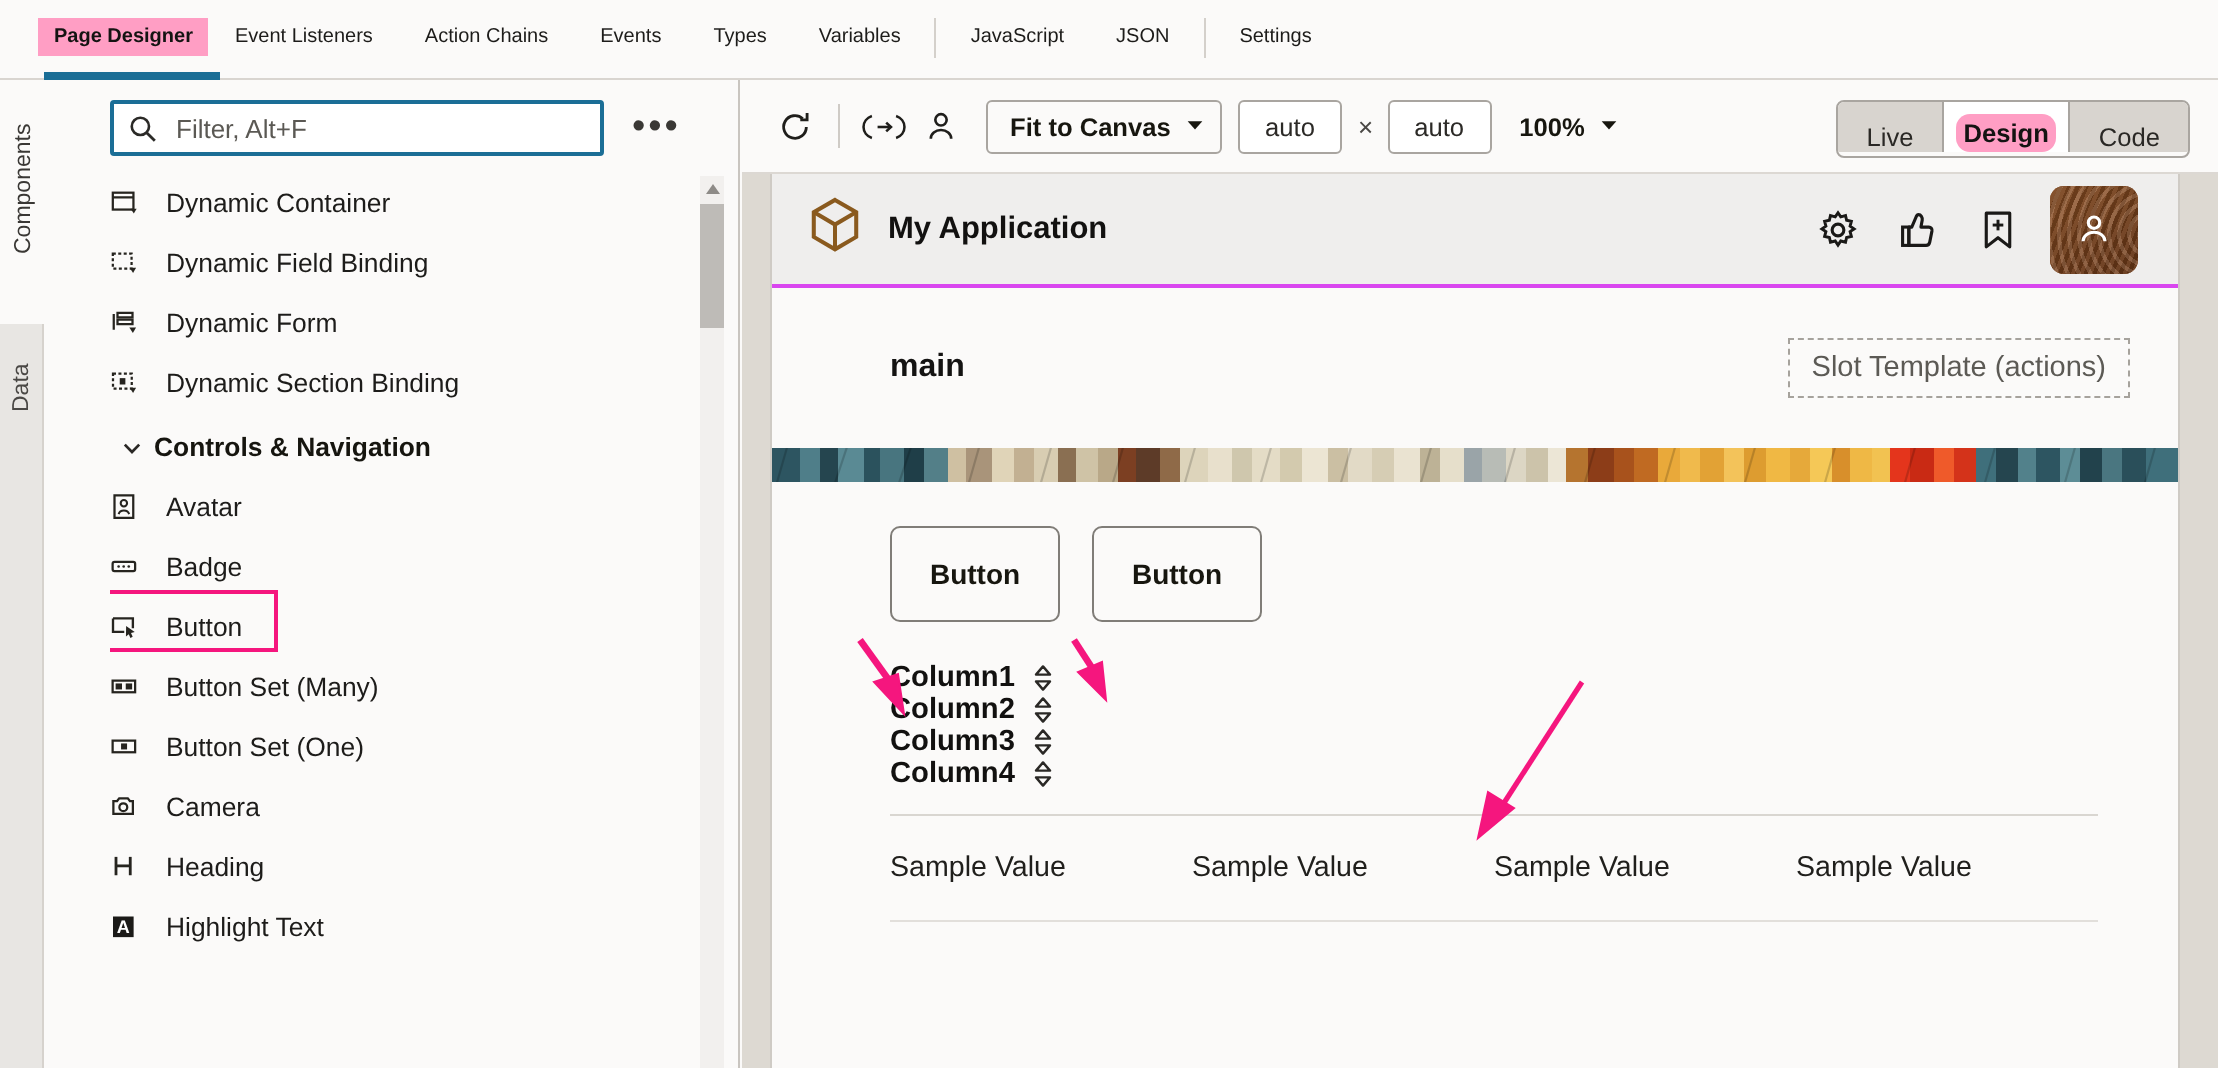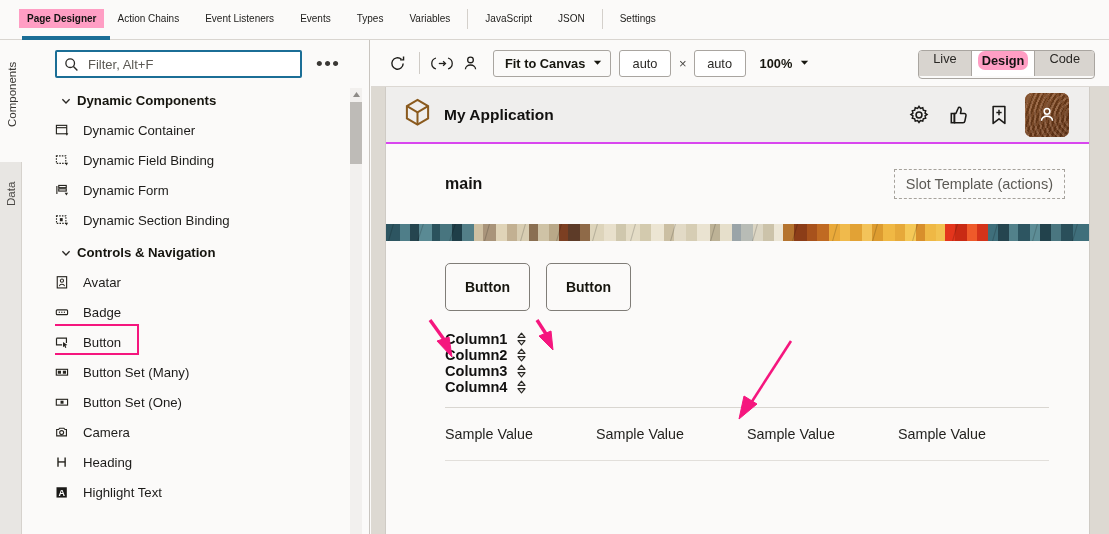"Action Chains" div.ttab { order: before "Event Listeners" -> after "Event Listeners" }
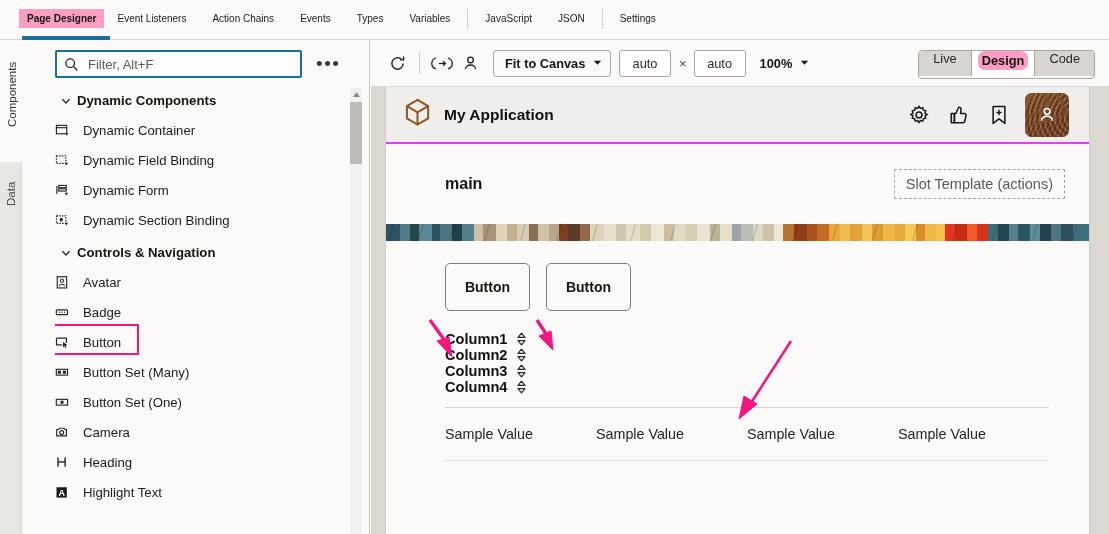"Live" .mode { align-items: flex-start -> flex-end }
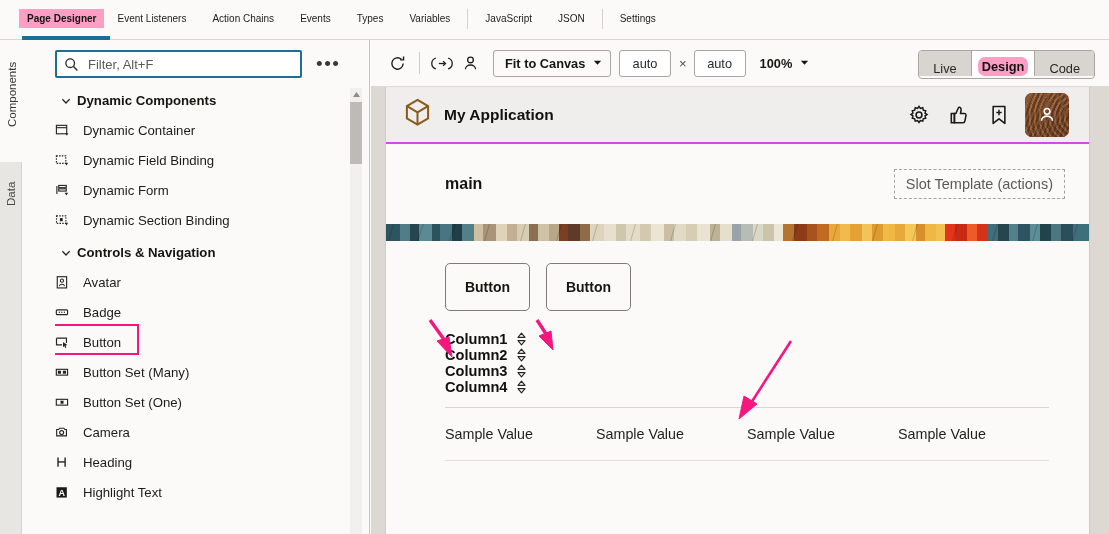"Dynamic Components" div.group { html: <div> <span> <svg> <path></path> </svg> </span> <span>Dynamic Components</span> </div> -> none }
